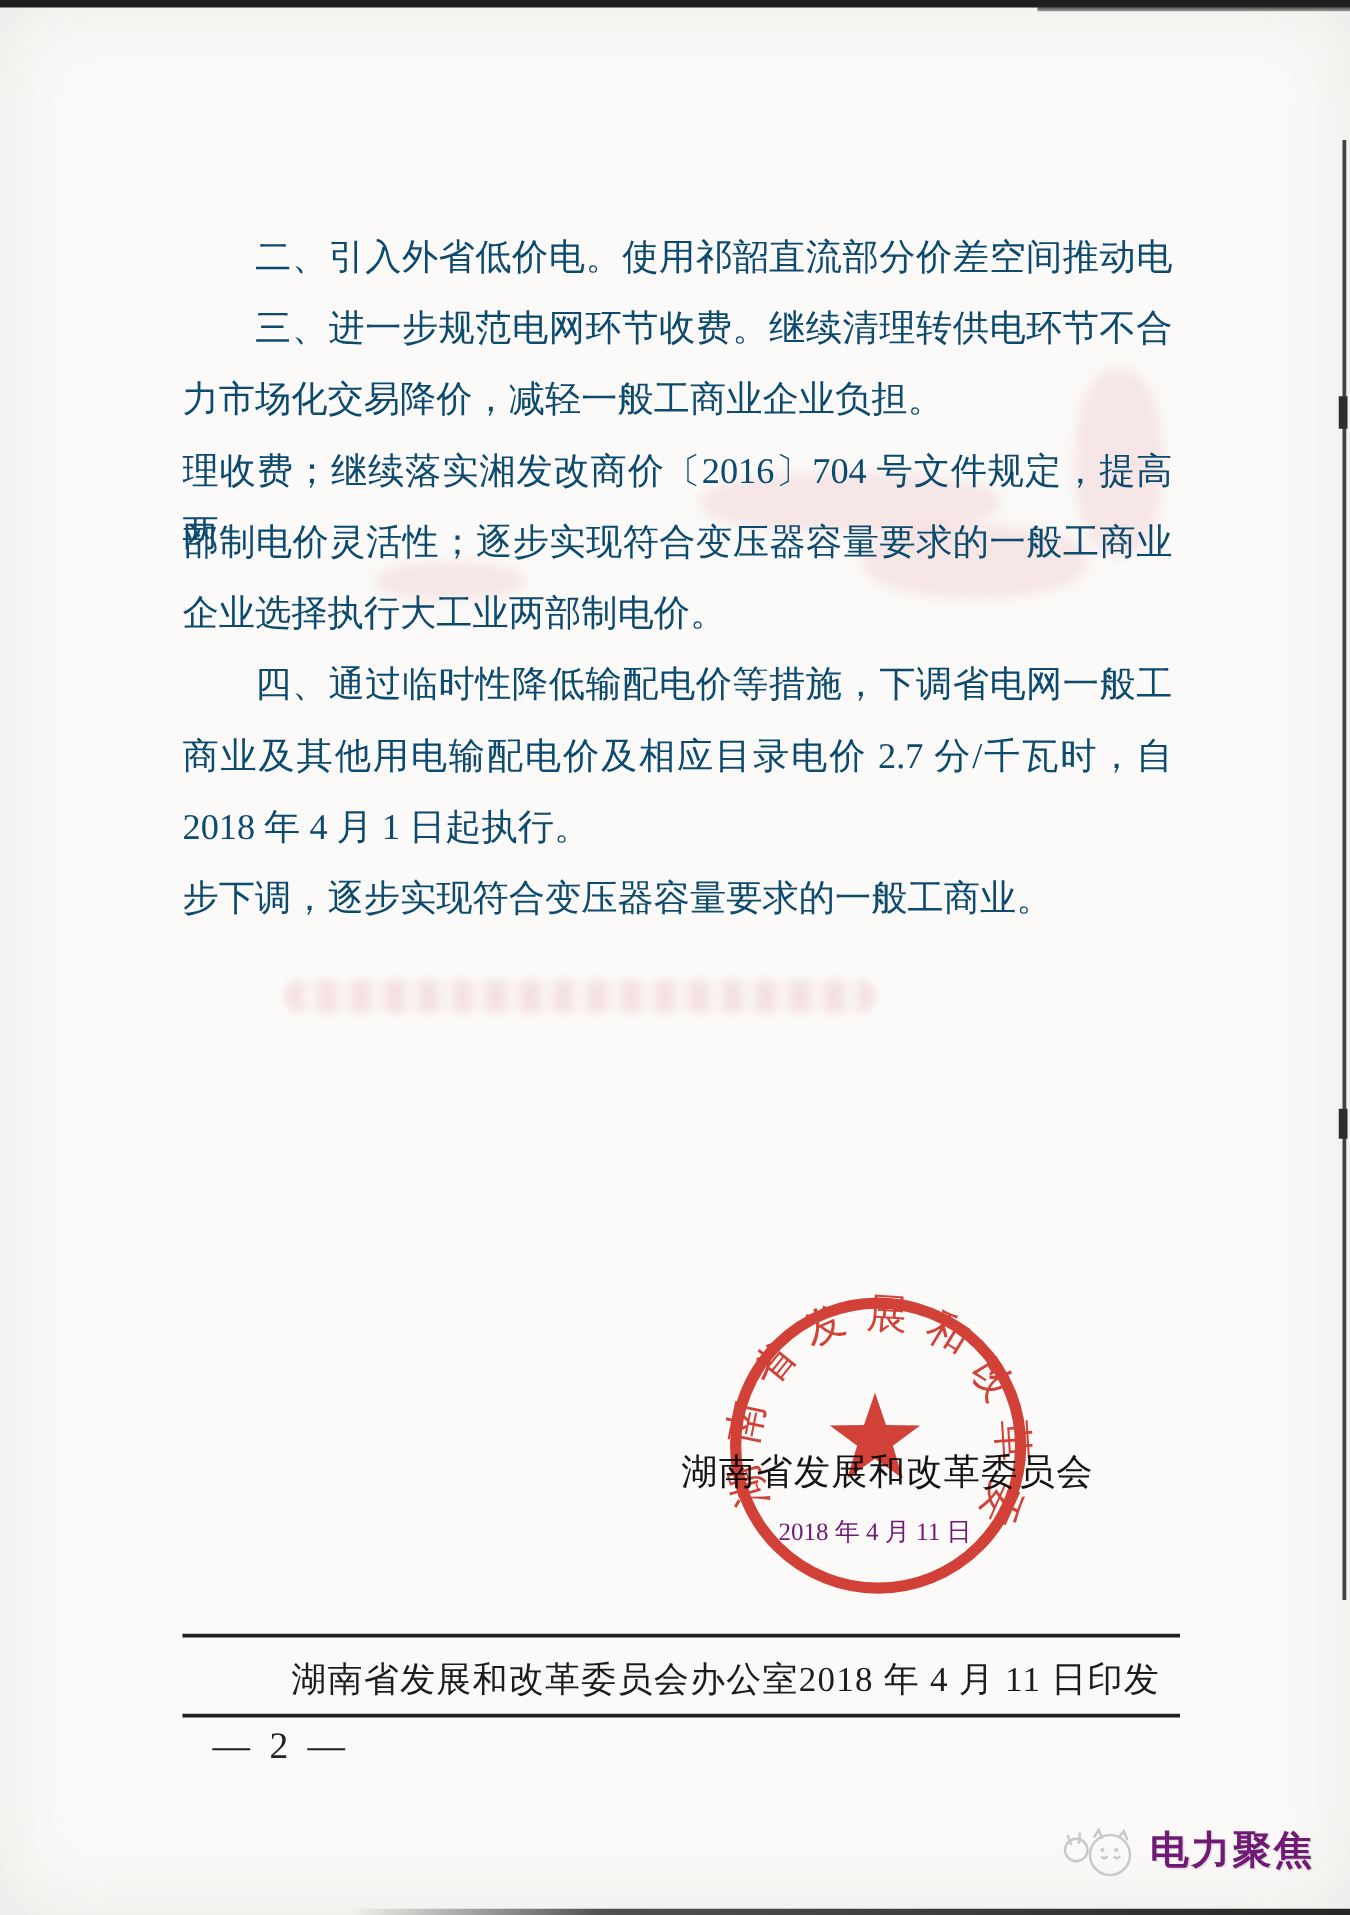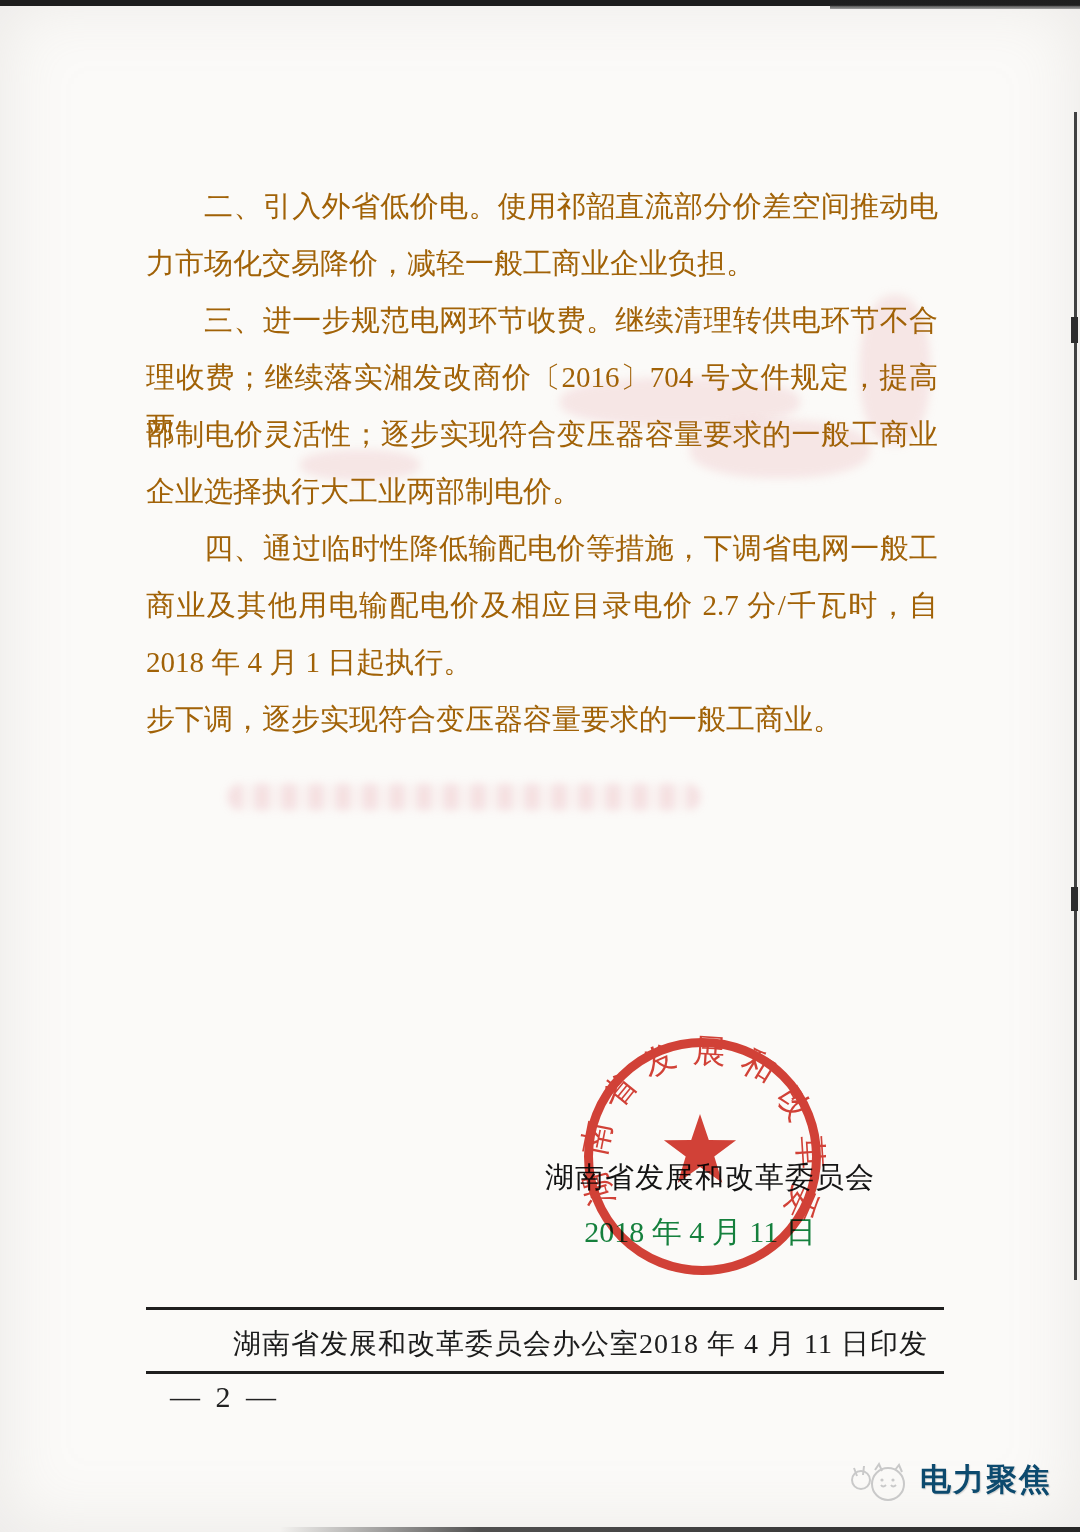"二、引入外省低价电。使用祁韶直流部分价差空间推动电" .body-text { color: #a16207 -> #0c4a6e }
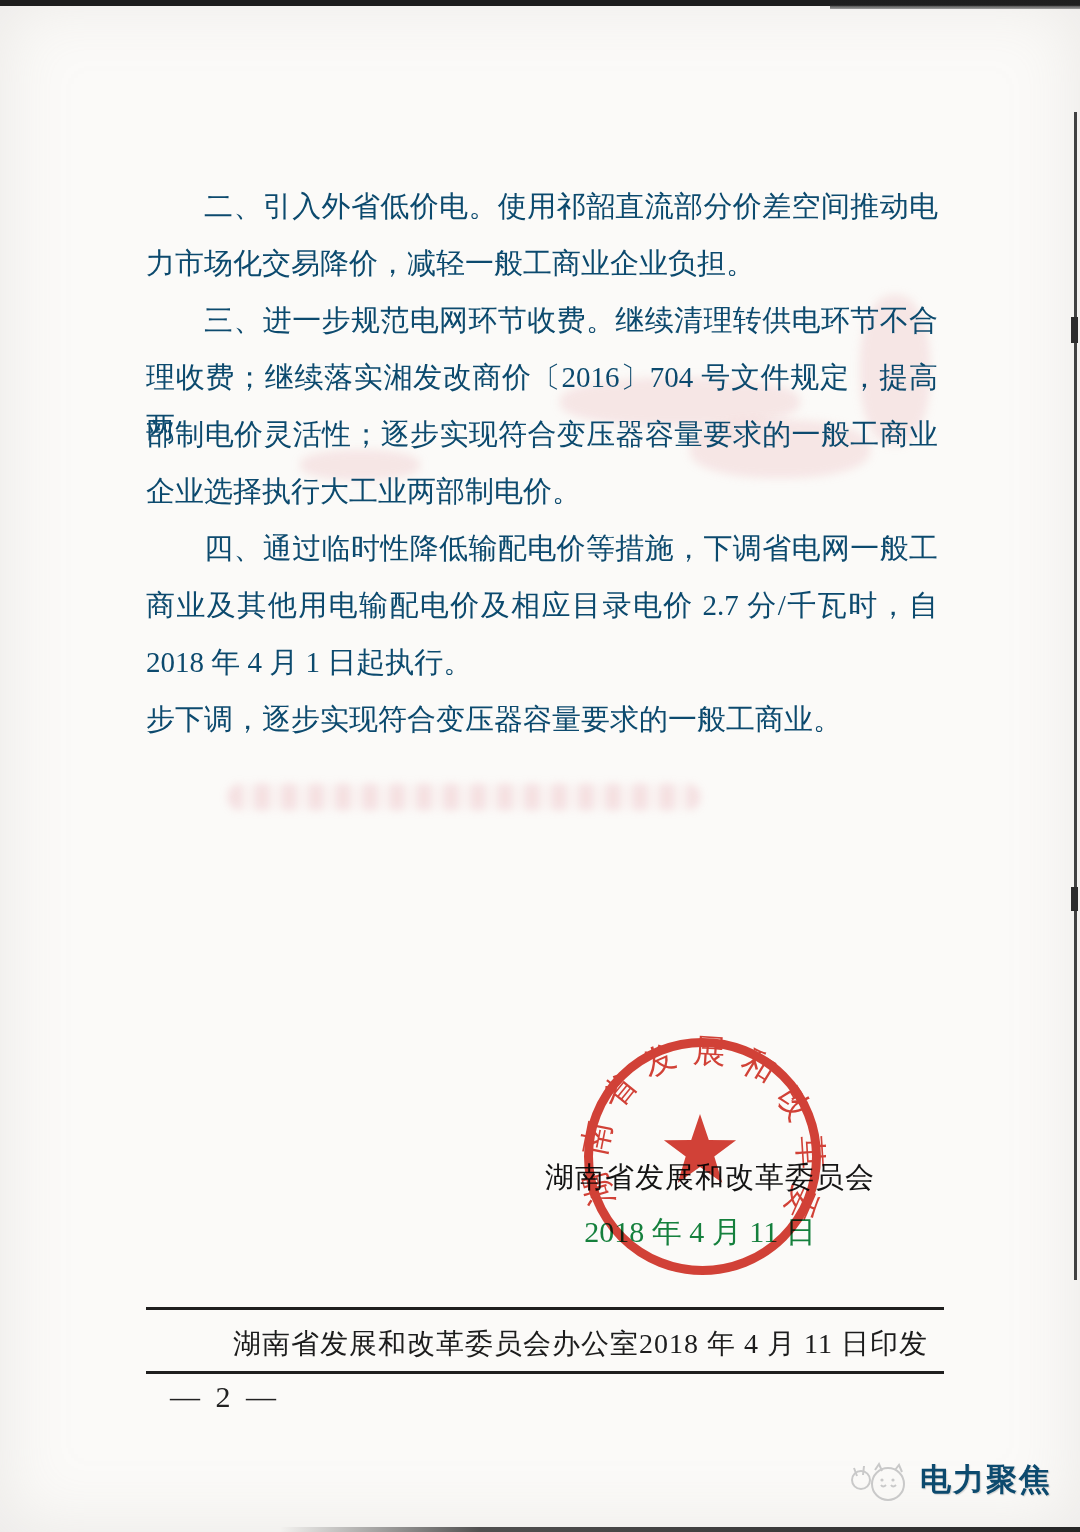"力市场化交易降价，减轻一般工商业企业负担。" div.line { order: before "三、进一步规范电网环节收费。继续清理转供电环节不合" -> after "三、进一步规范电网环节收费。继续清理转供电环节不合" }
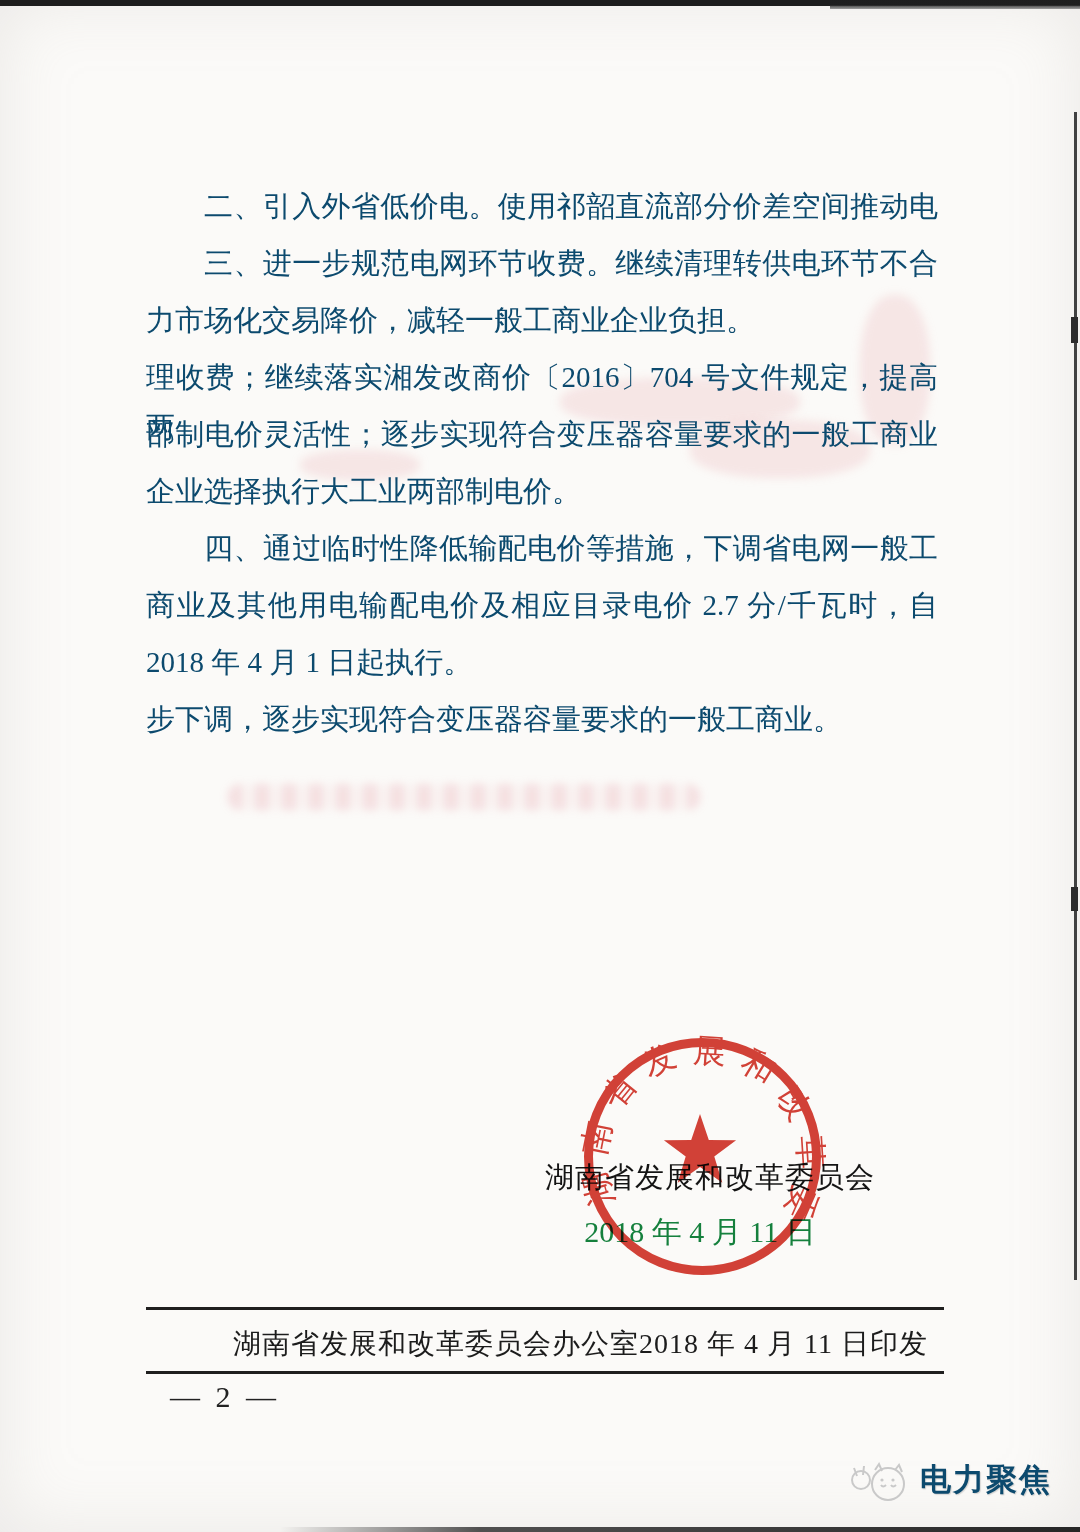"2018 年 4 月 11 日" .sign-date { color: #15803d -> #701a75; font-size: 30px -> 20px }
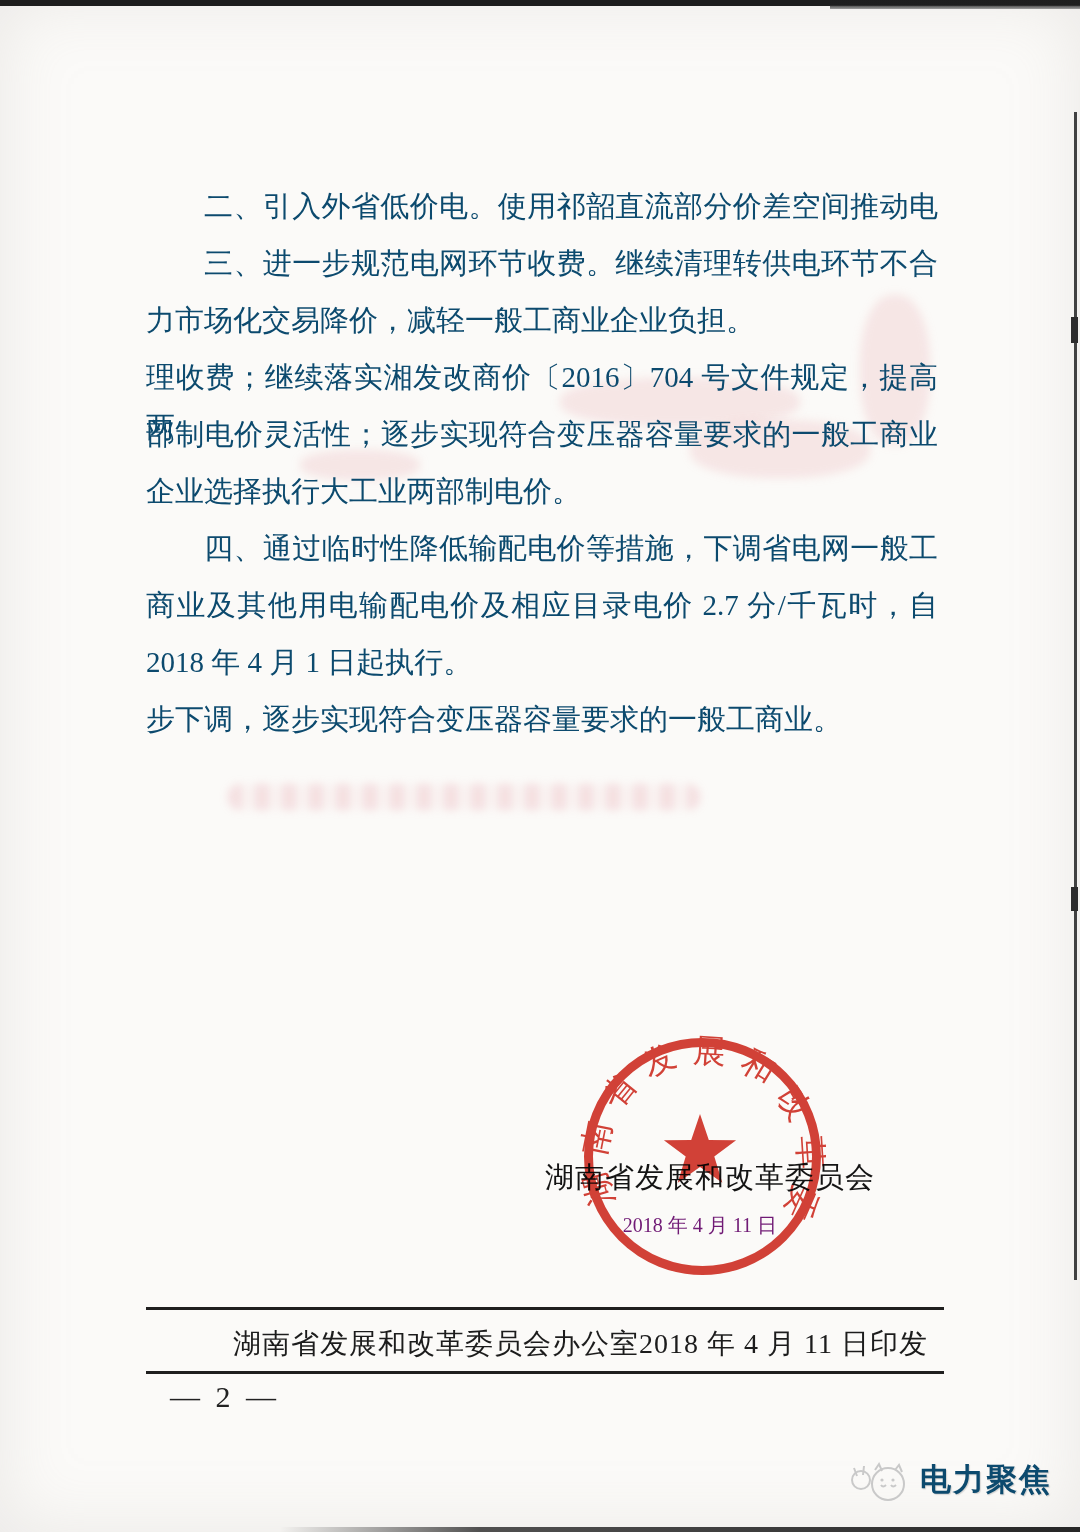"电力聚焦" .brand-text { color: #0c4a6e -> #701a75 }
